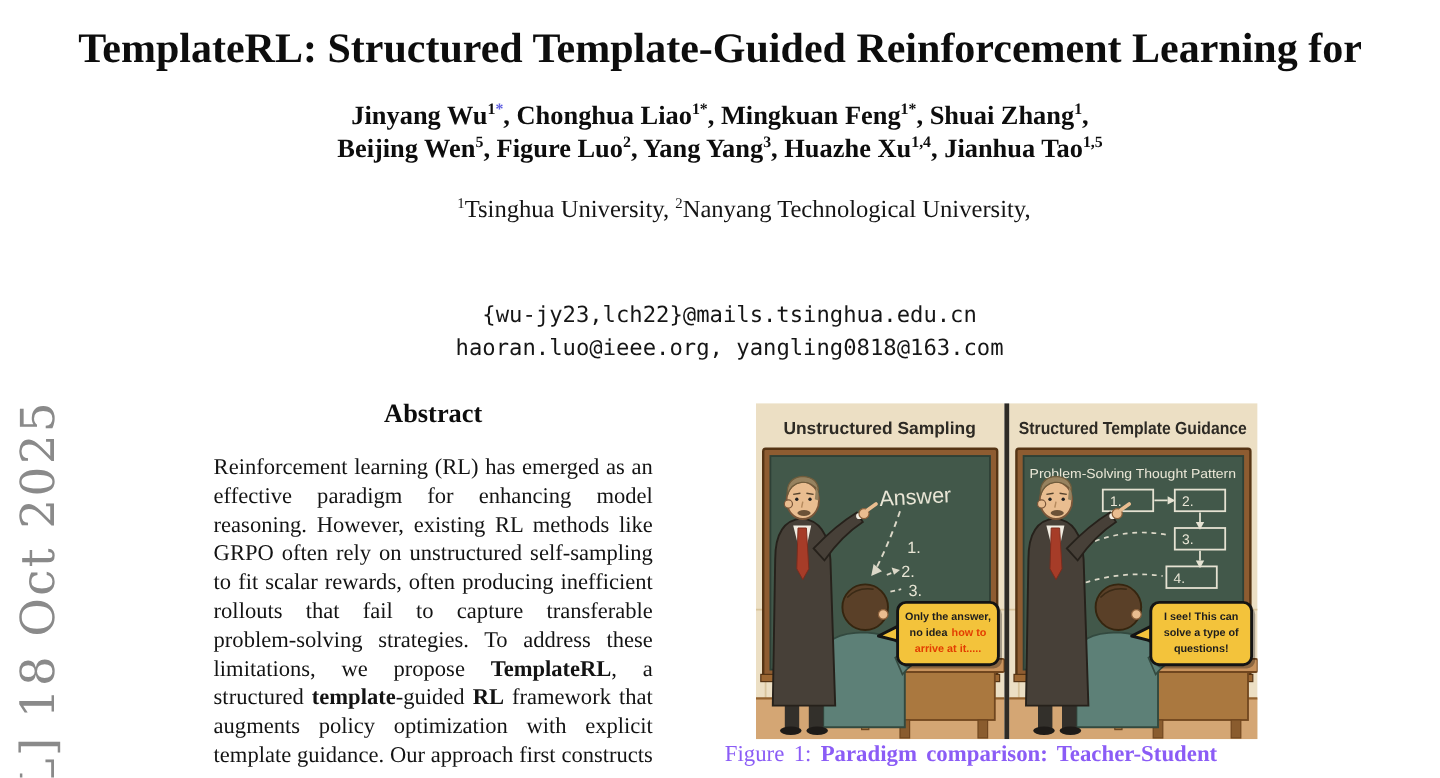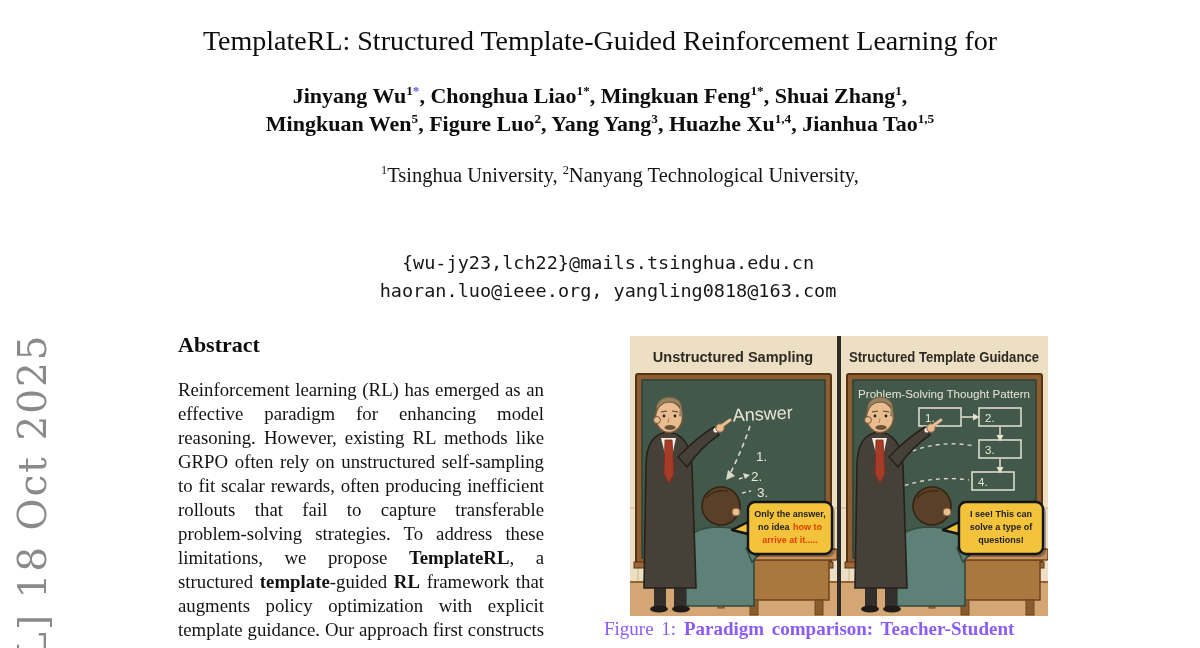"TemplateRL: Structured Template-Guided" .title { font-size: 28px -> 35px; font-weight: normal -> bold }
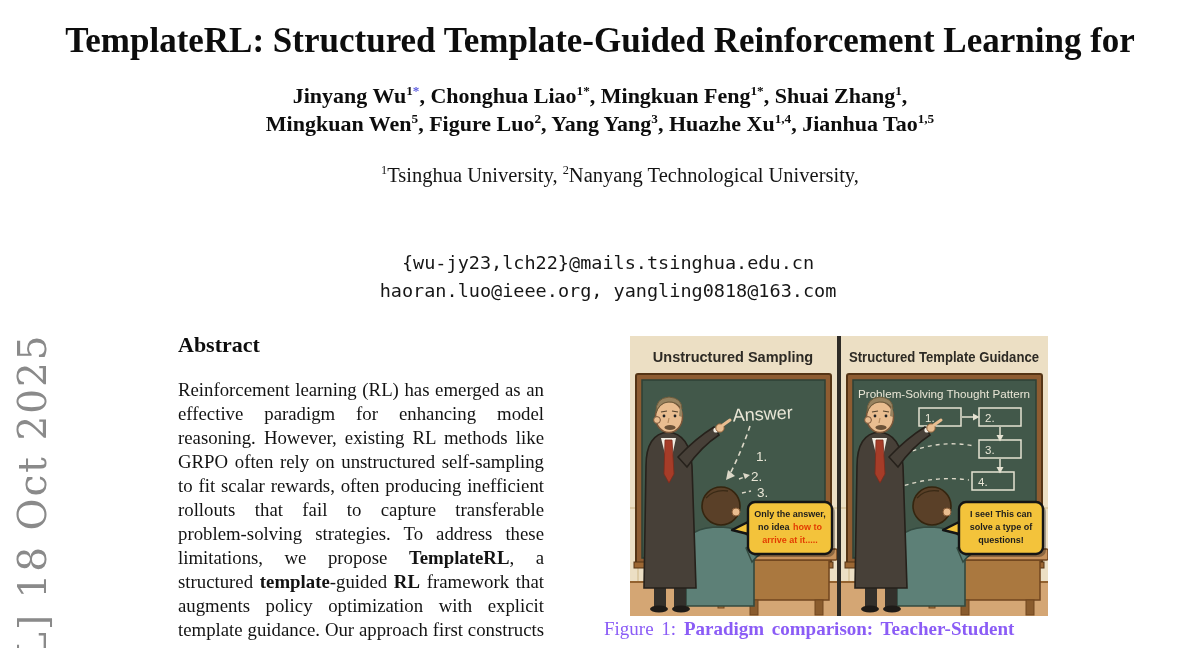"Mingkuan Wen" span { text: Mingkuan -> Beijing }
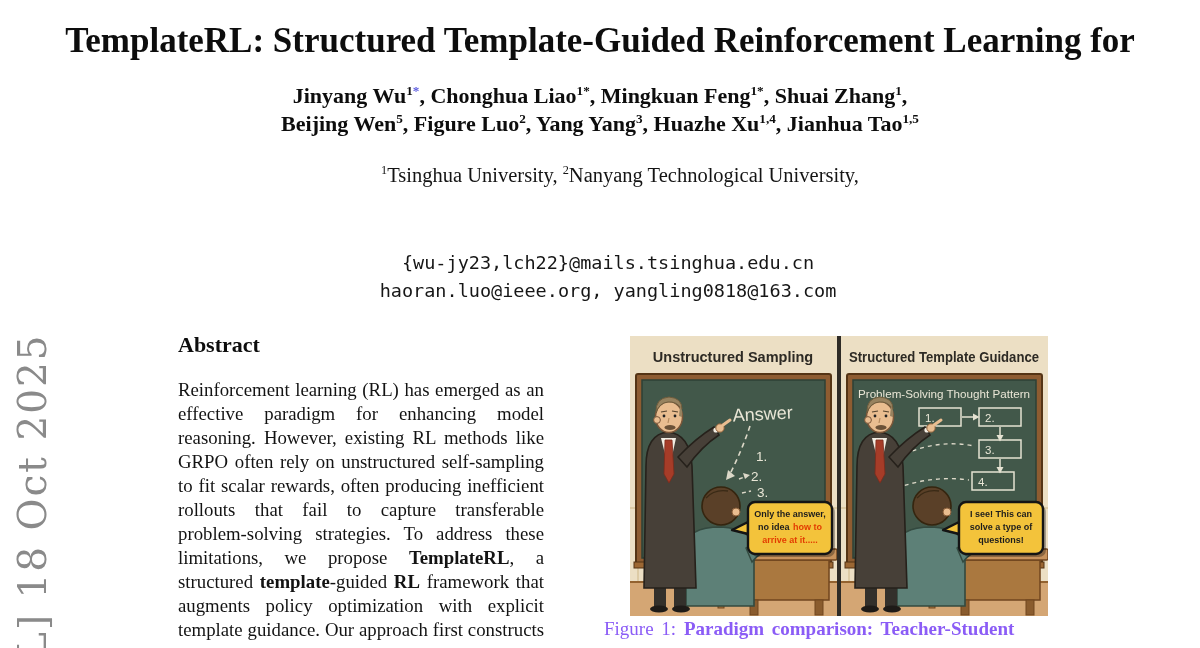"Abstract" .abs-head { text-align: none -> center }
